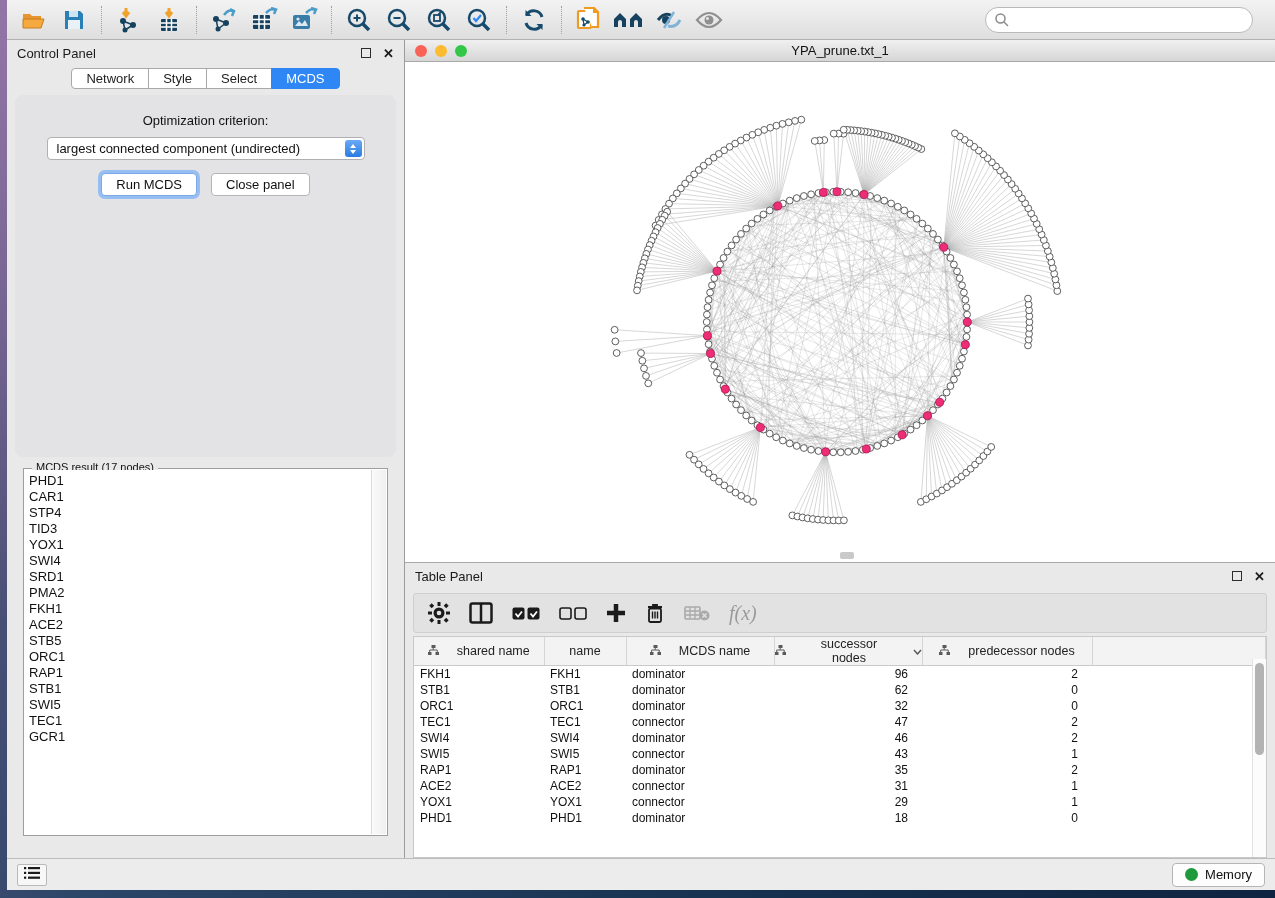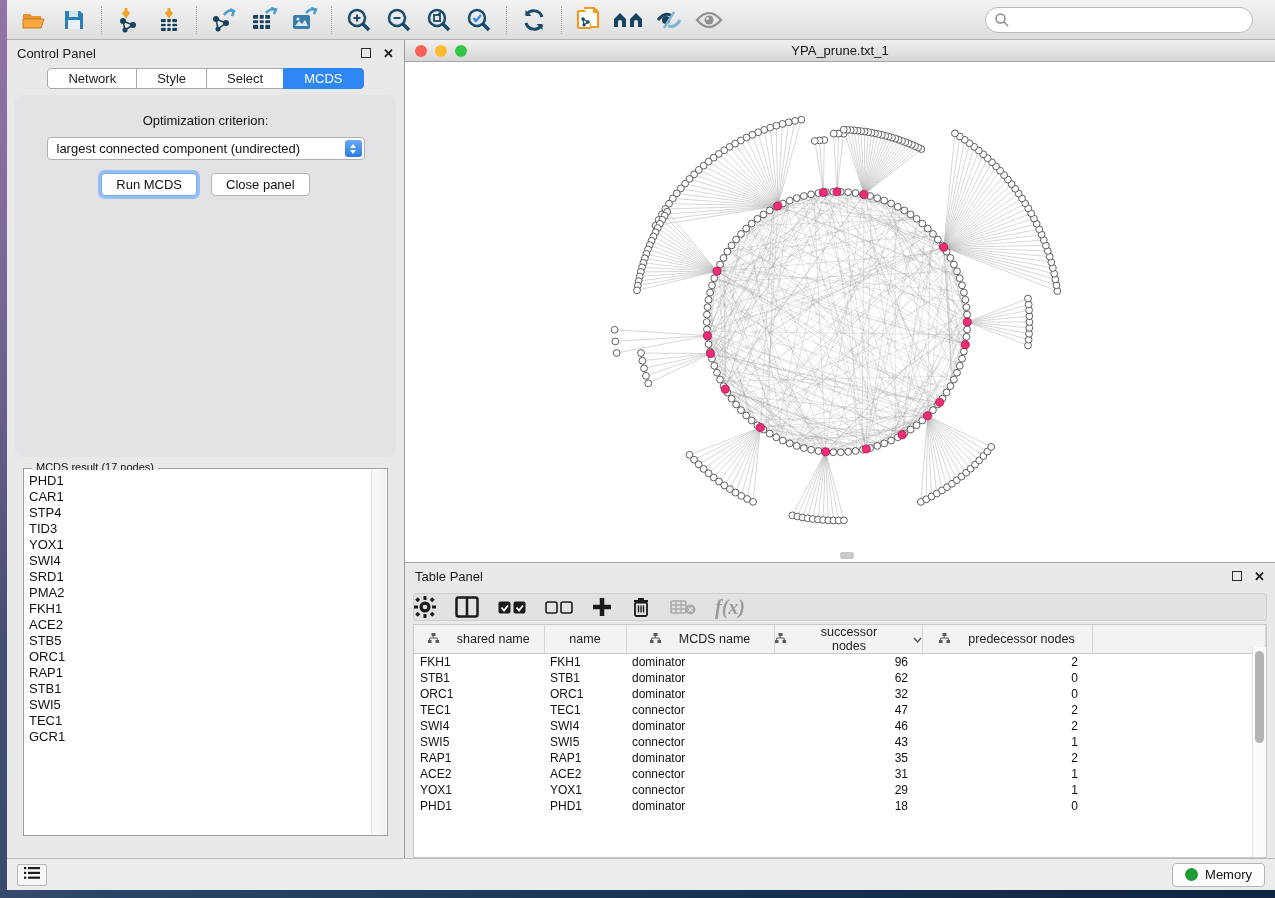"Network" .seg-tab { padding: 0 20px -> 0 14px }
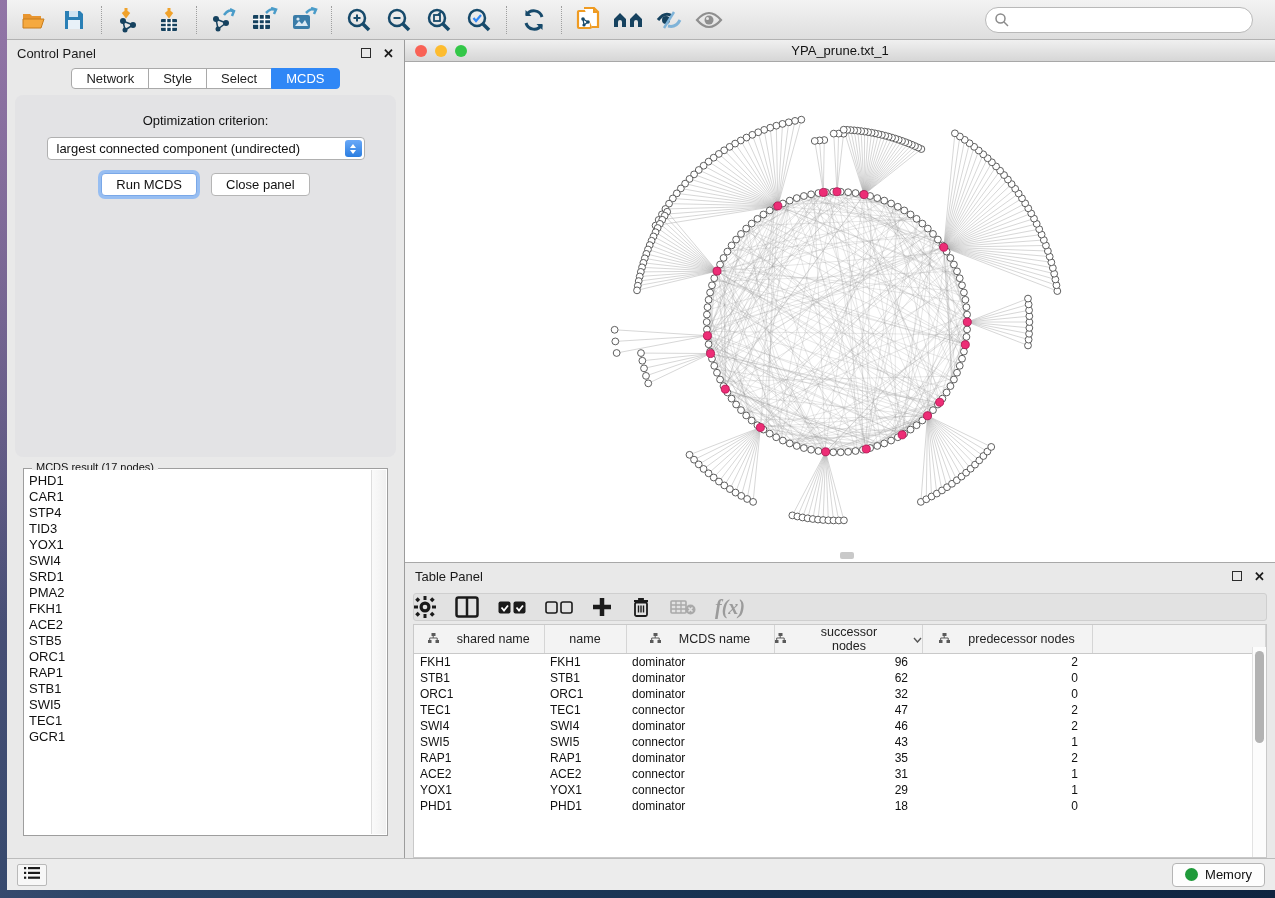"f(x)" #tp-toolbar { font-weight: bold -> none; height: 28px -> 40px; padding-left: none -> 14px }
